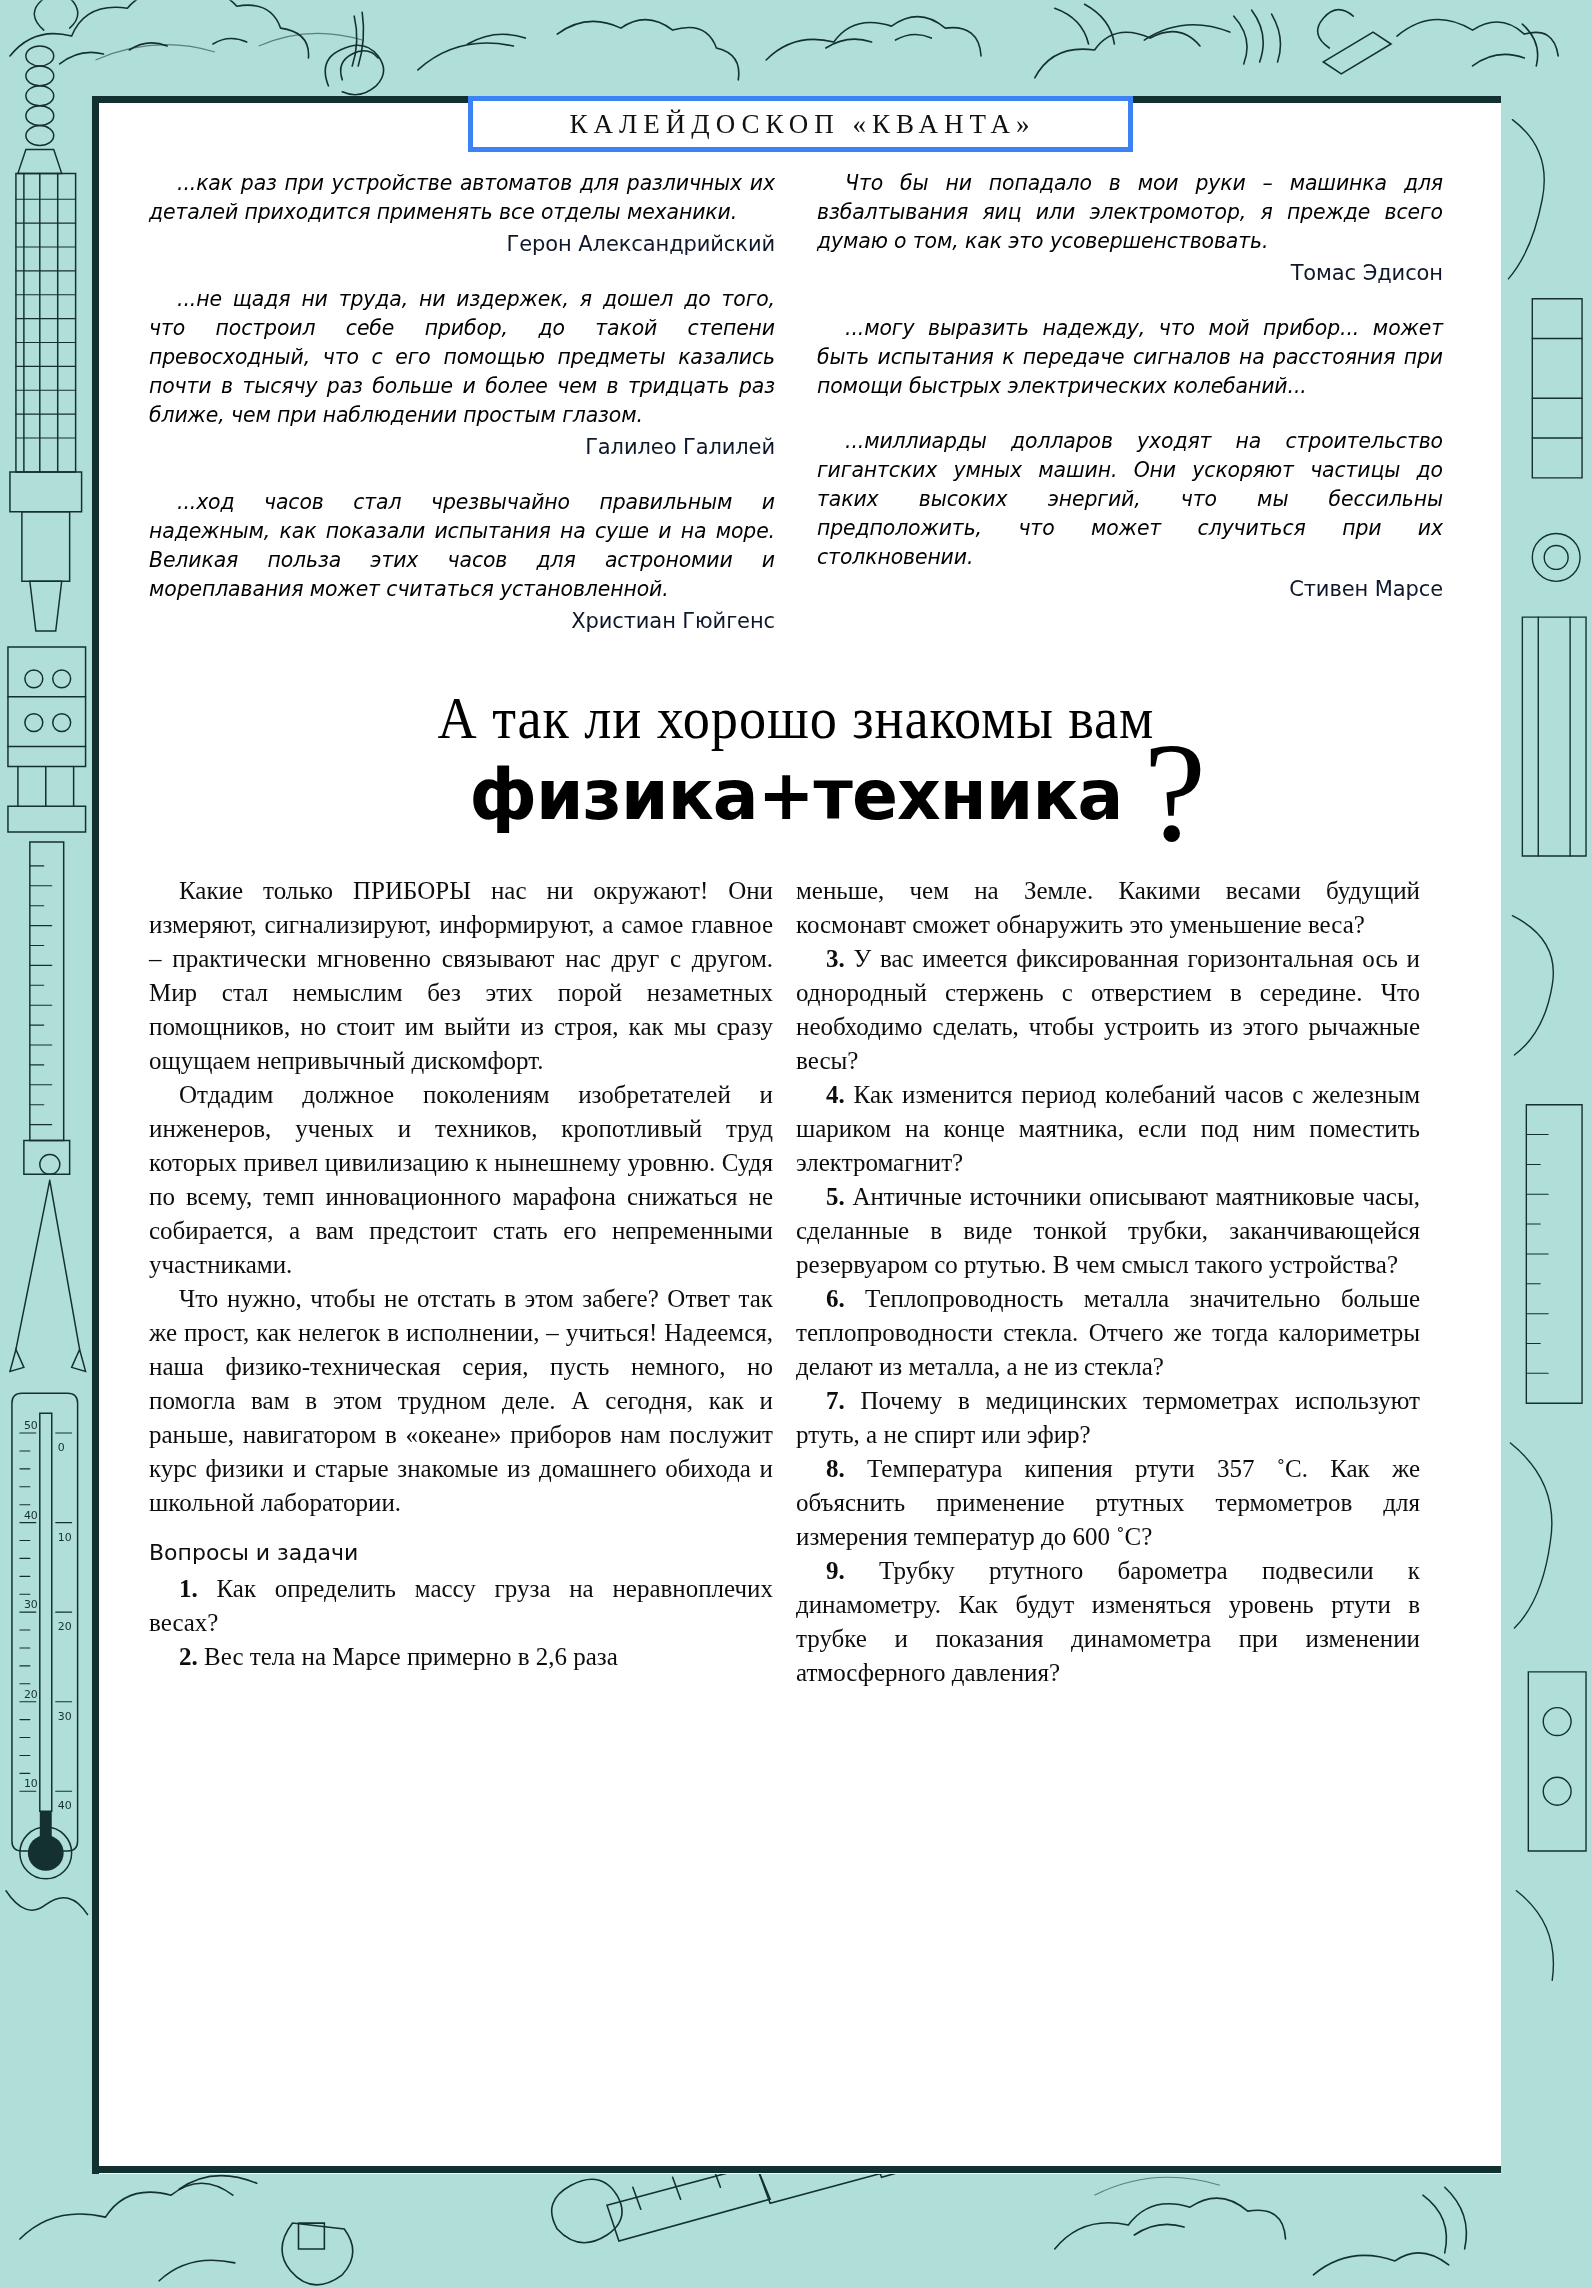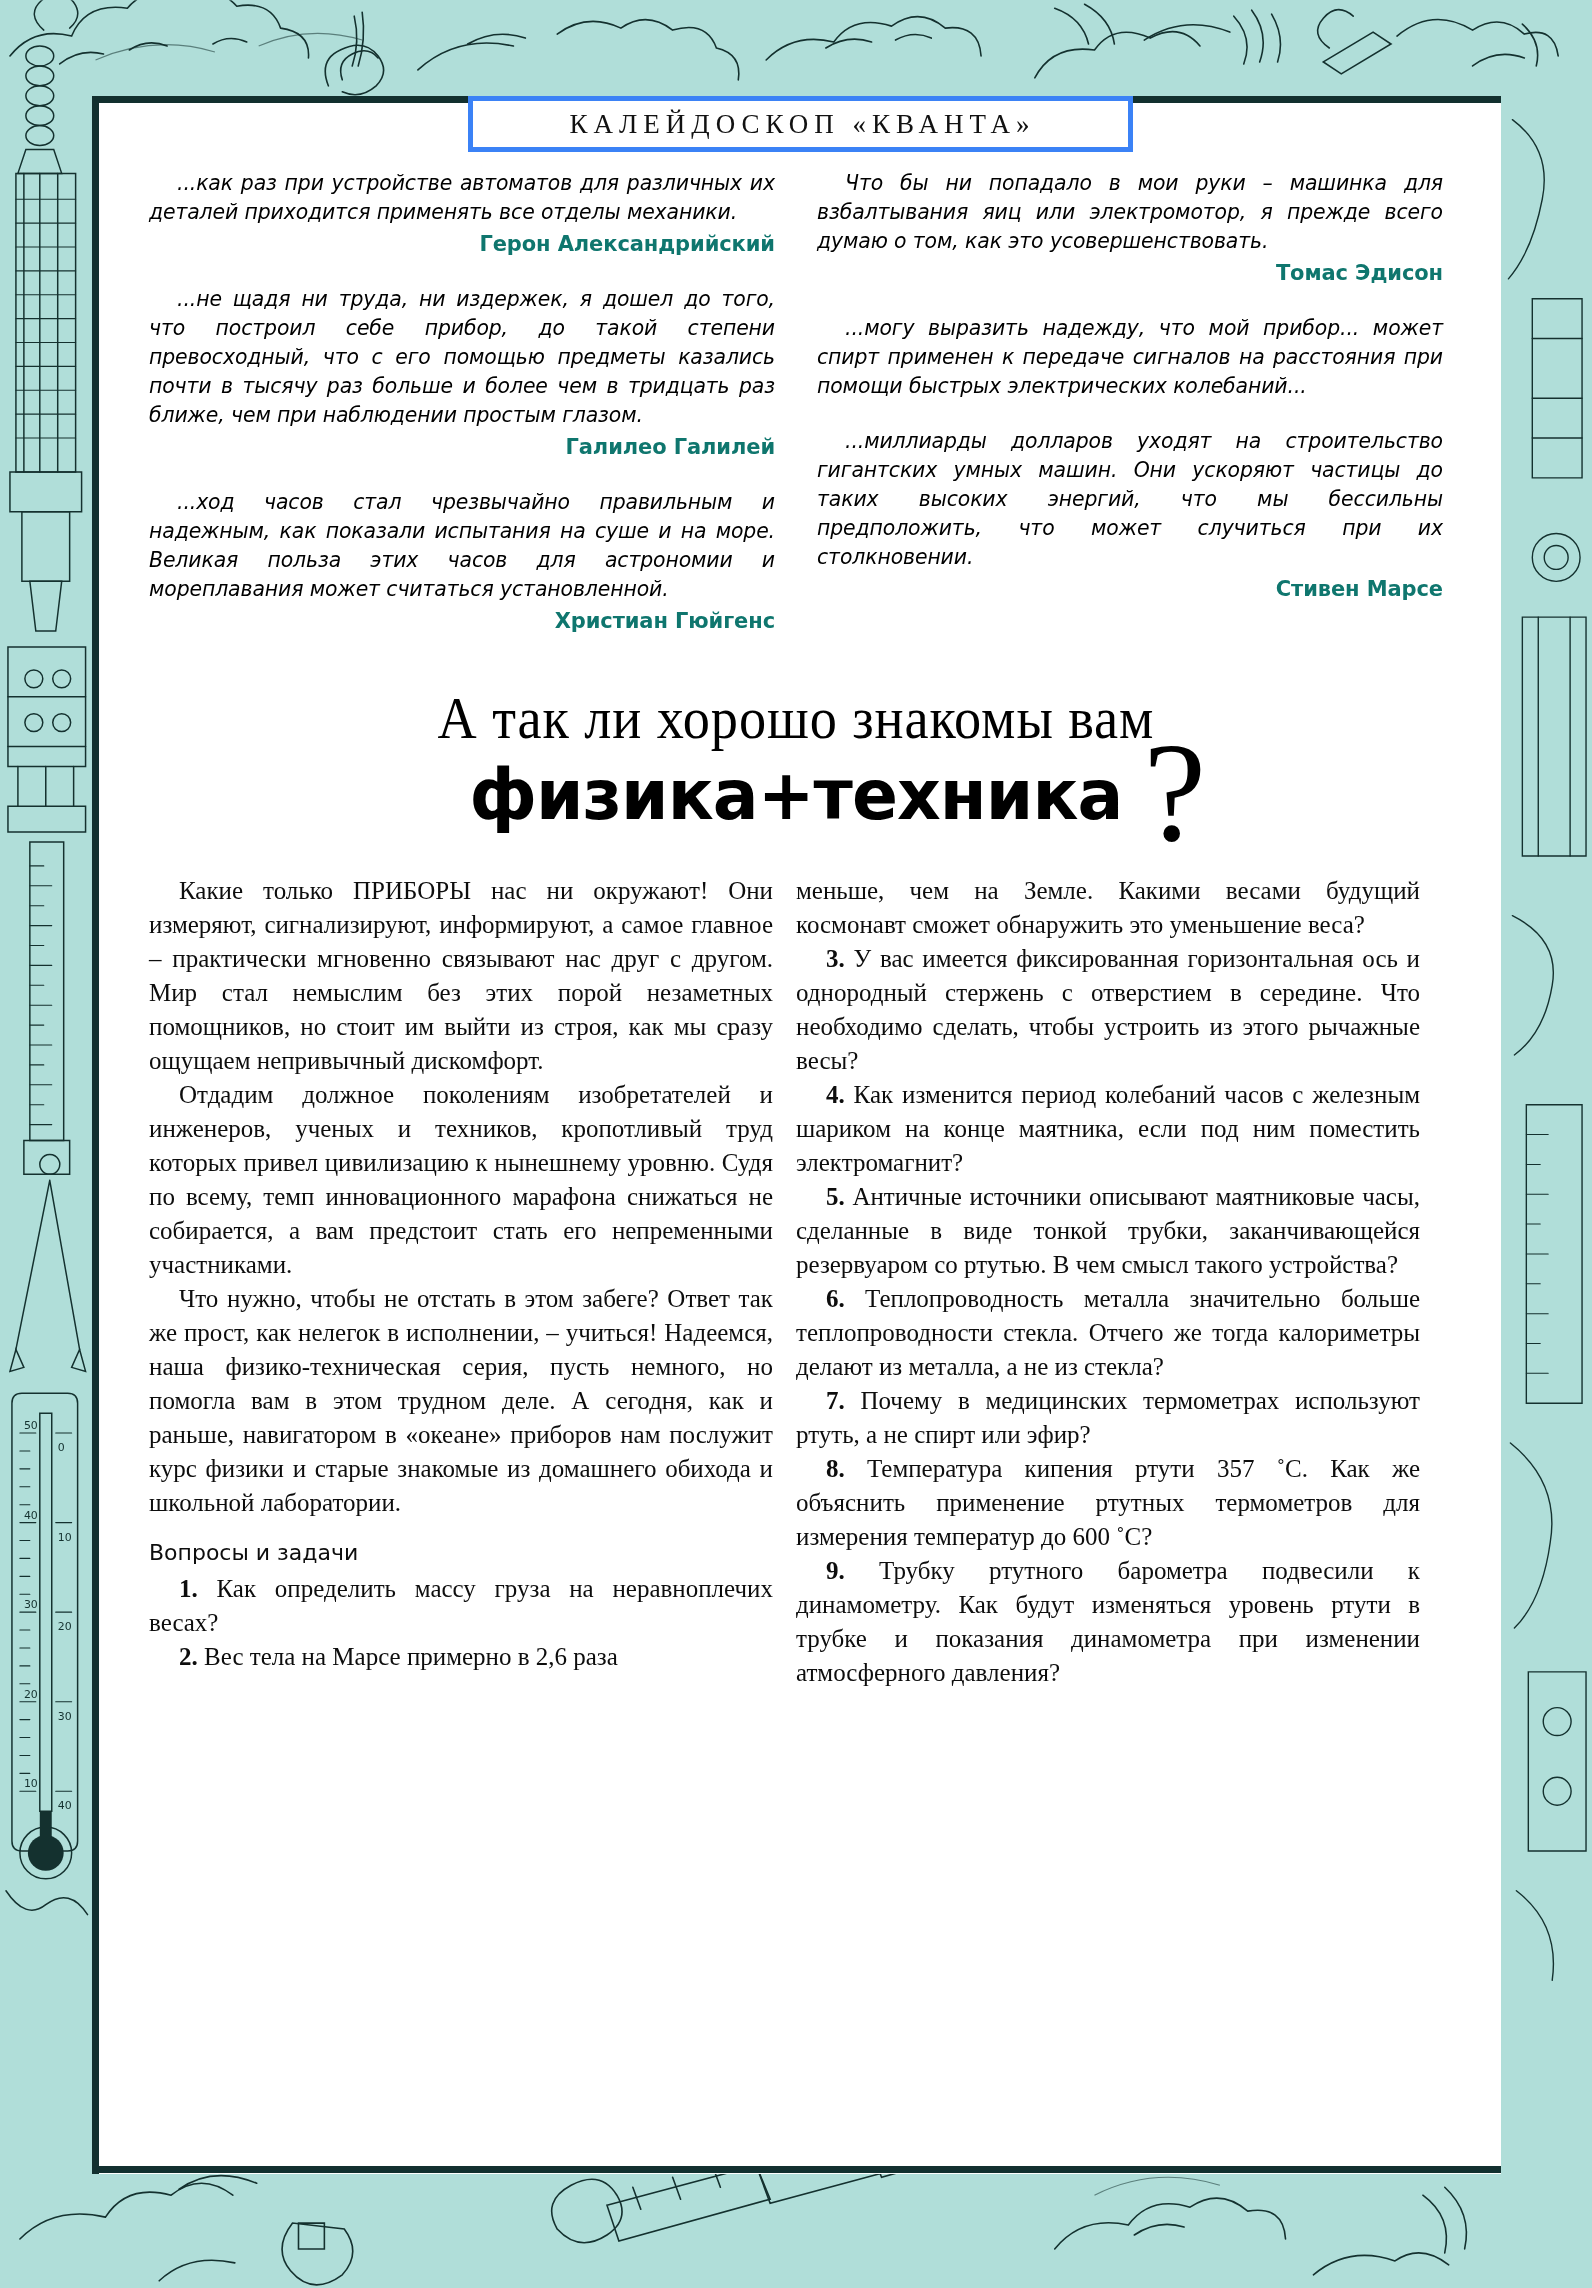"Герон Александрийский" .quote .attr { color: #0f766e -> #0f172a; font-weight: bold -> none }
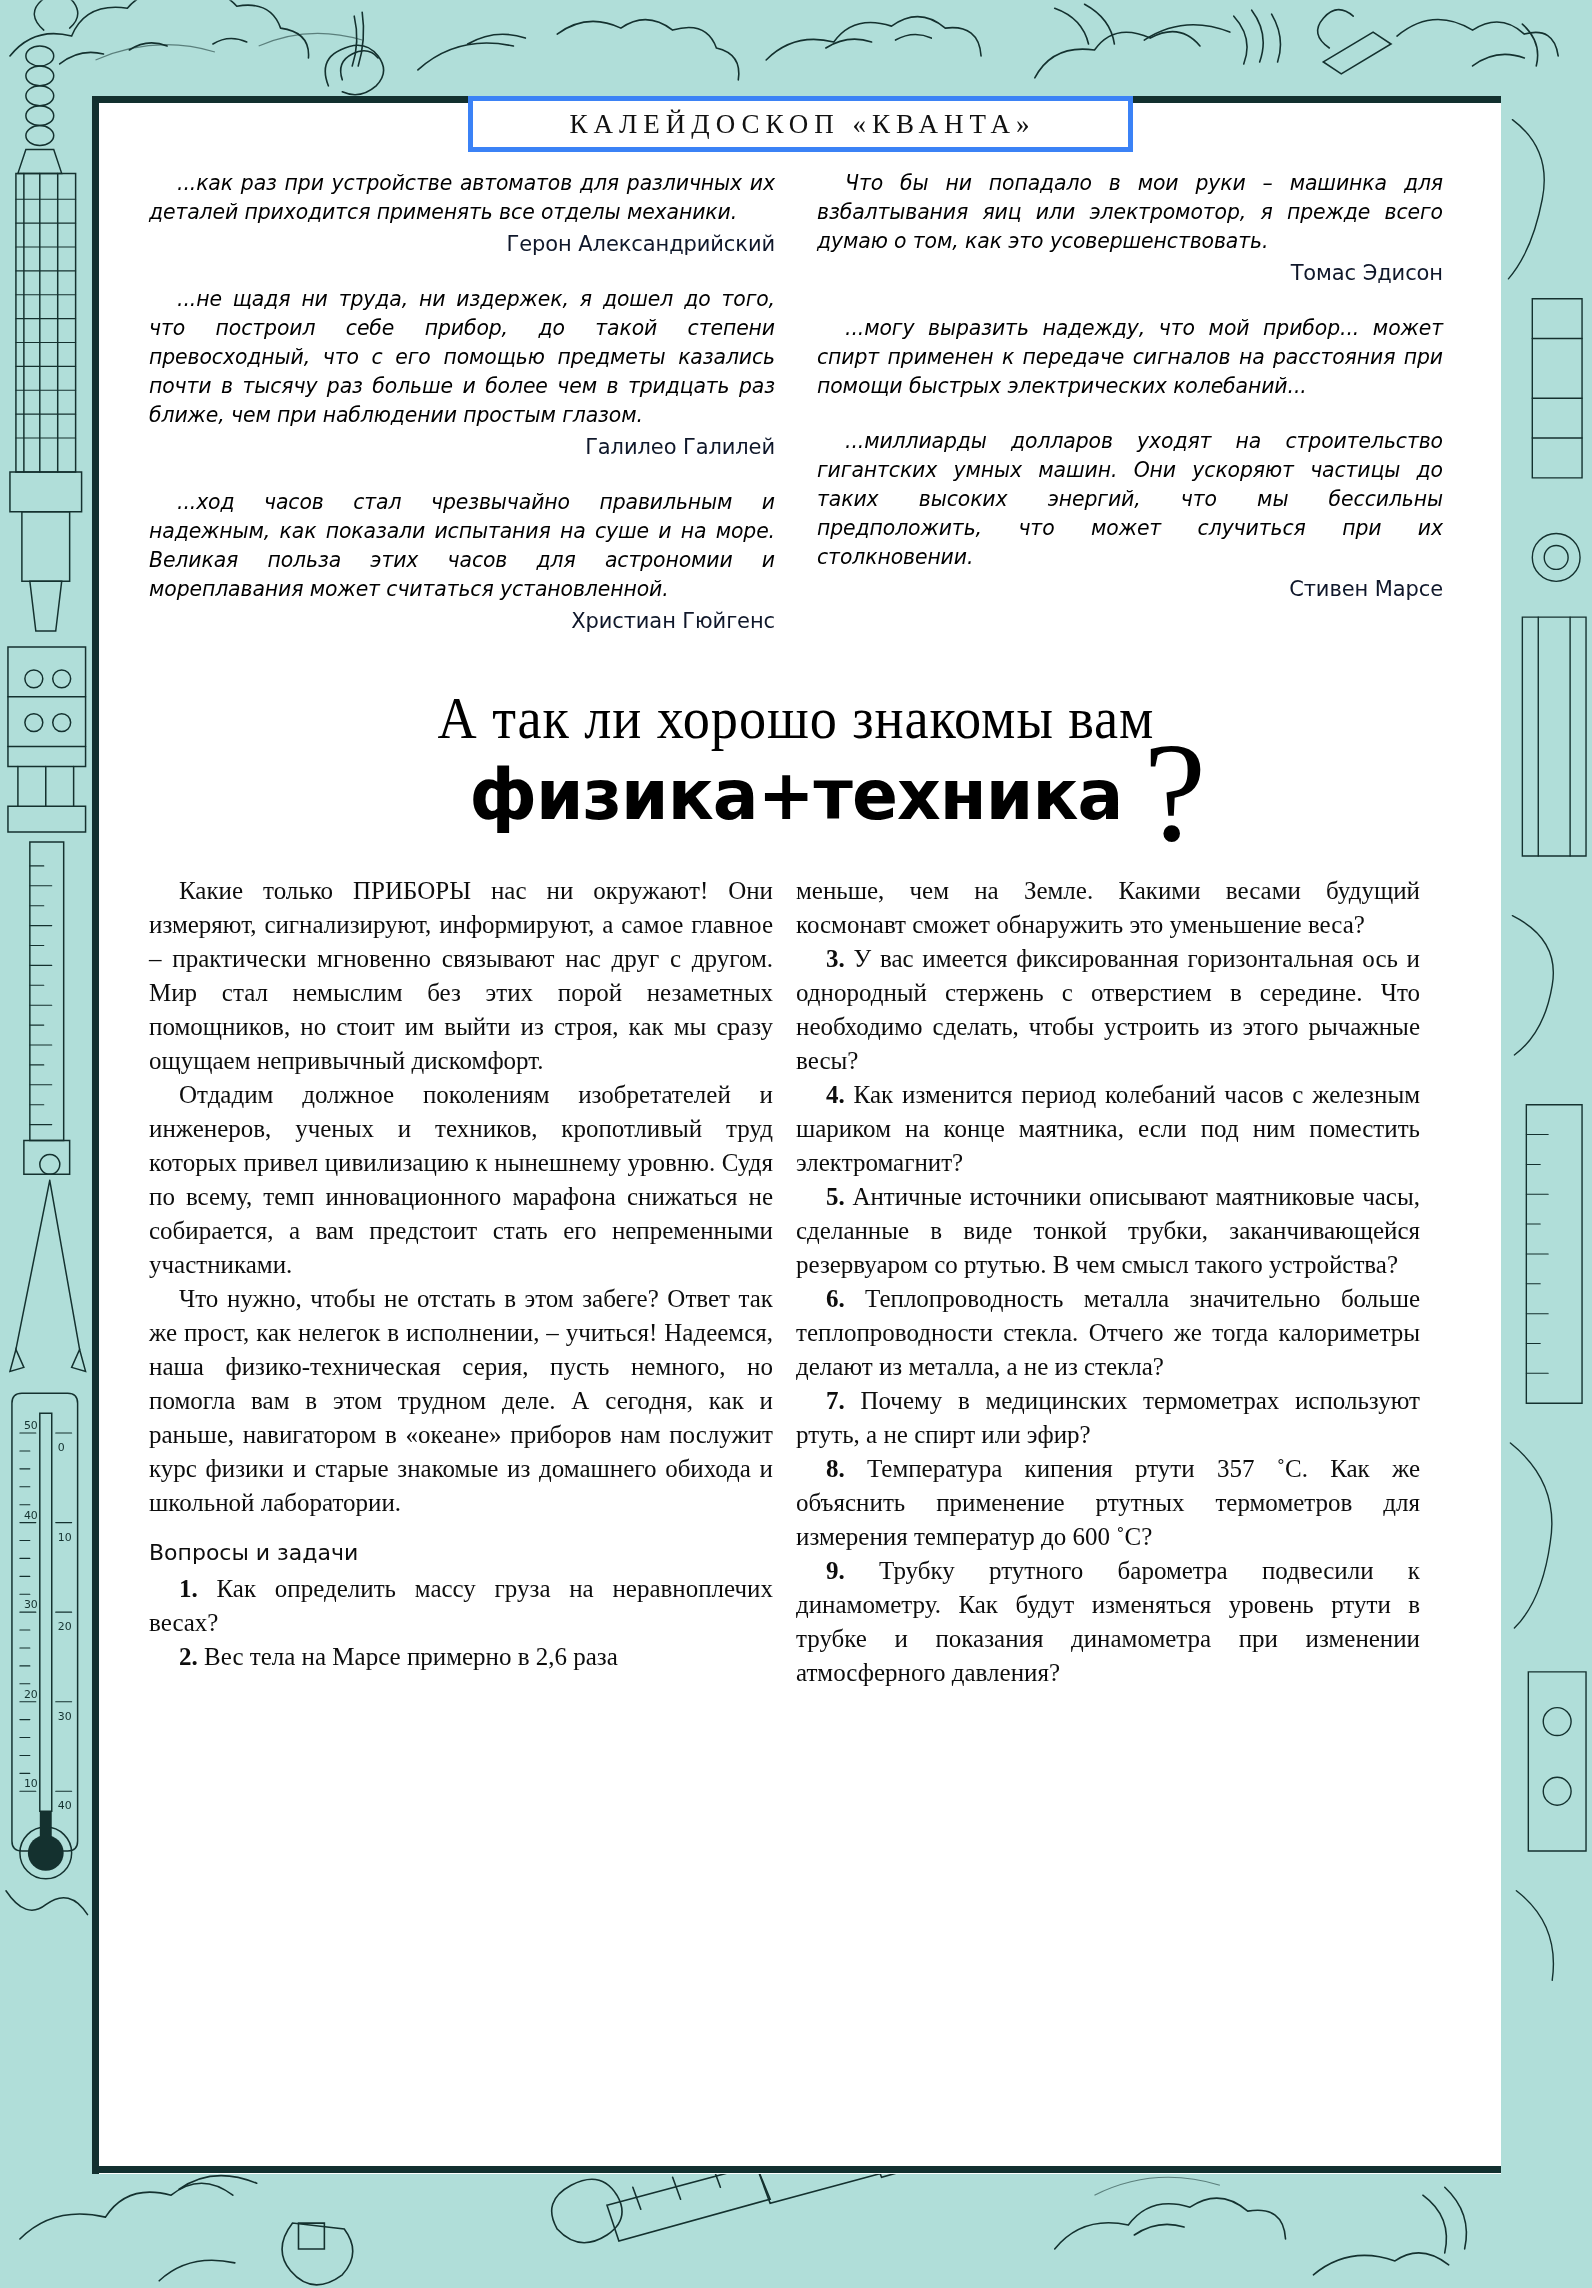"...могу выразить надежду, что мой" p { text: спирт применен -> быть испытания }
